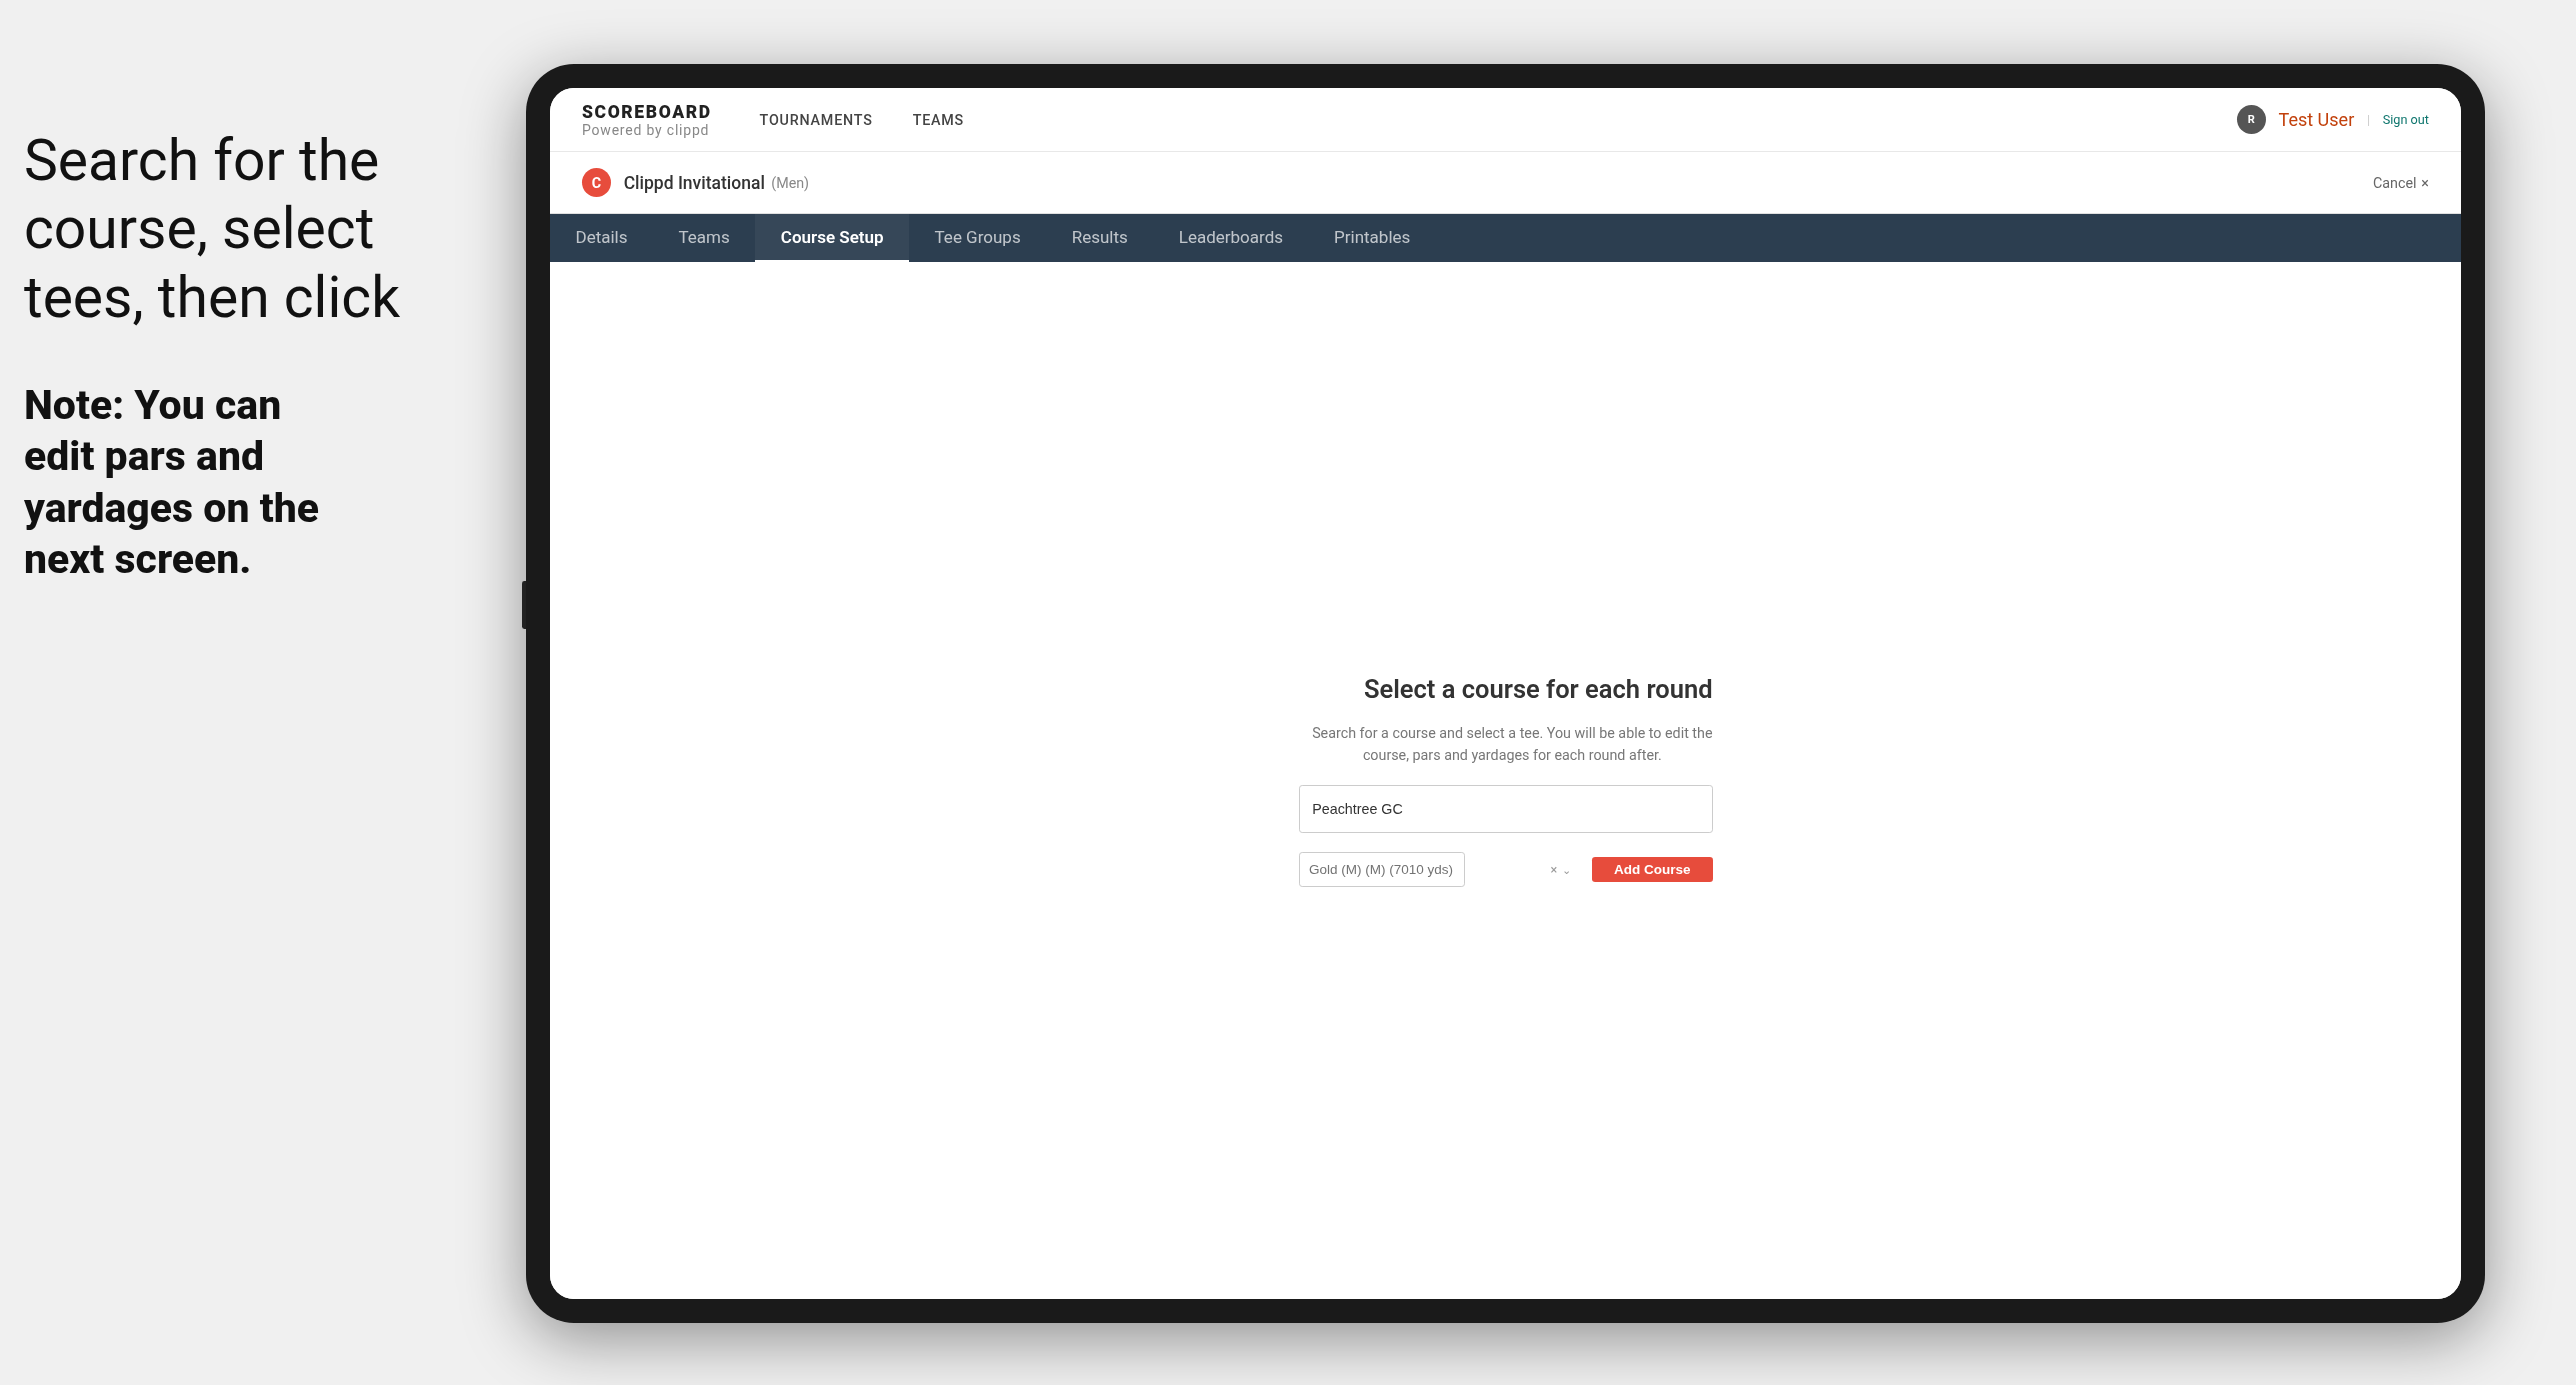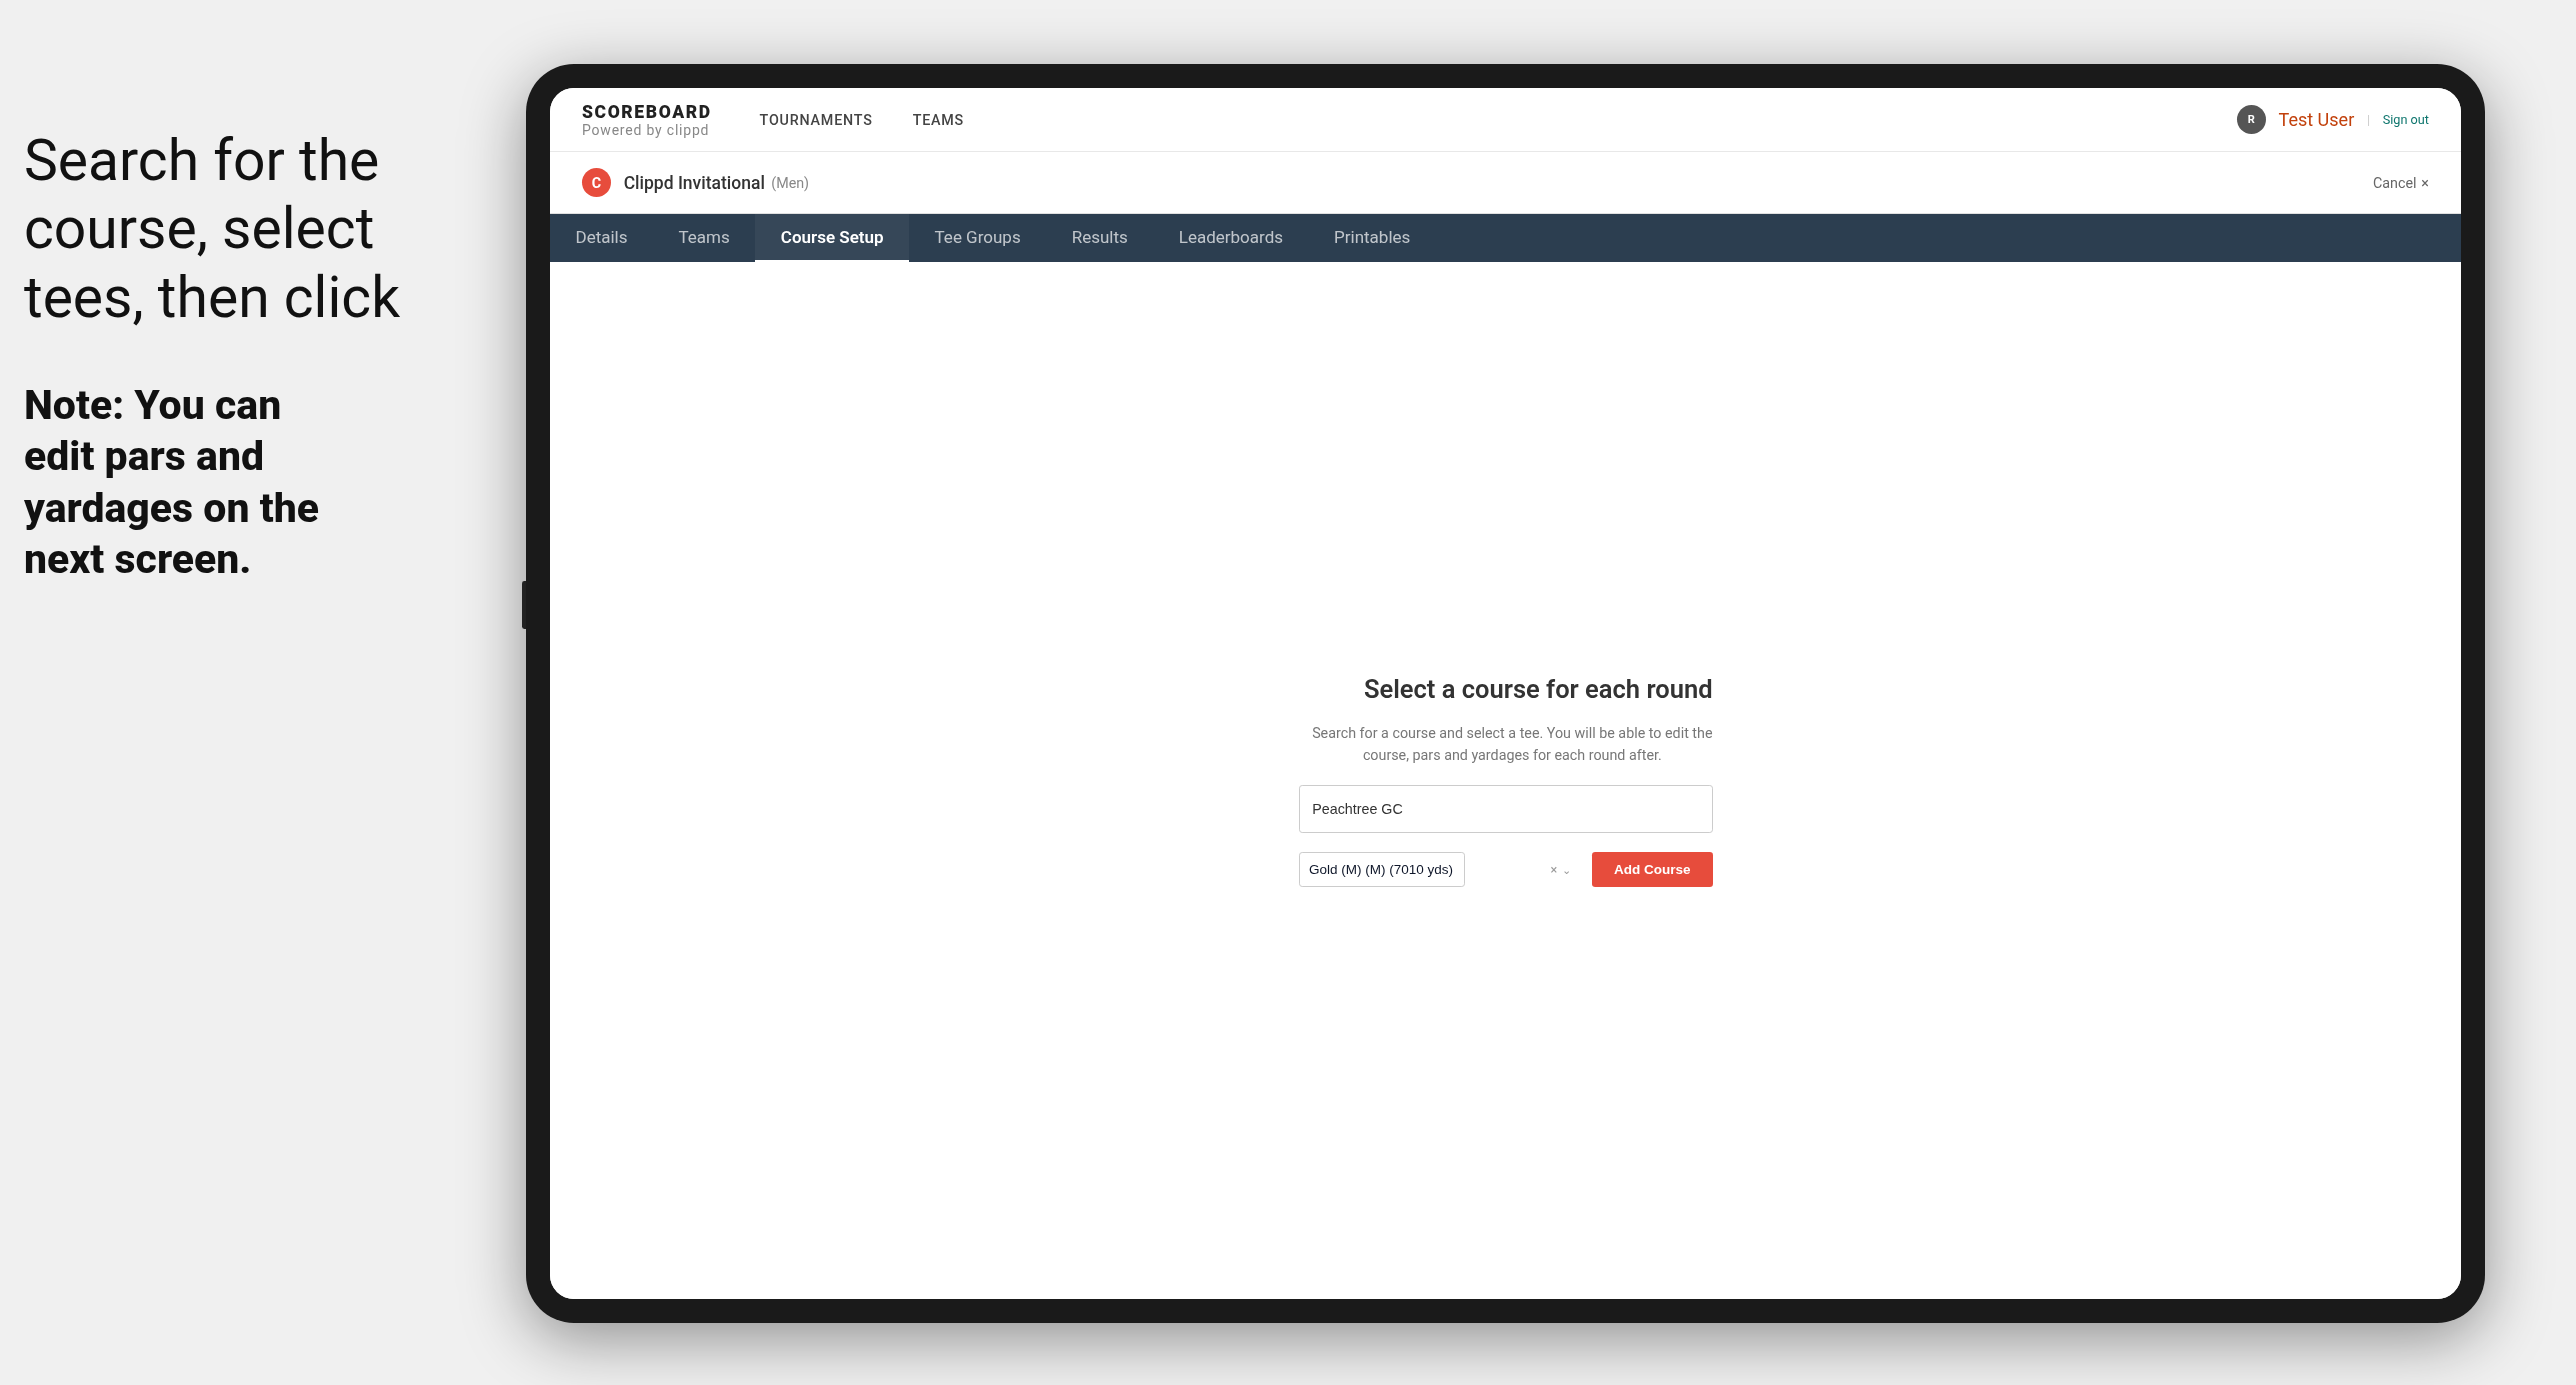"Gold (M) (M) (7010 yds)" .tee-select { color: #0f172a -> #737373 }
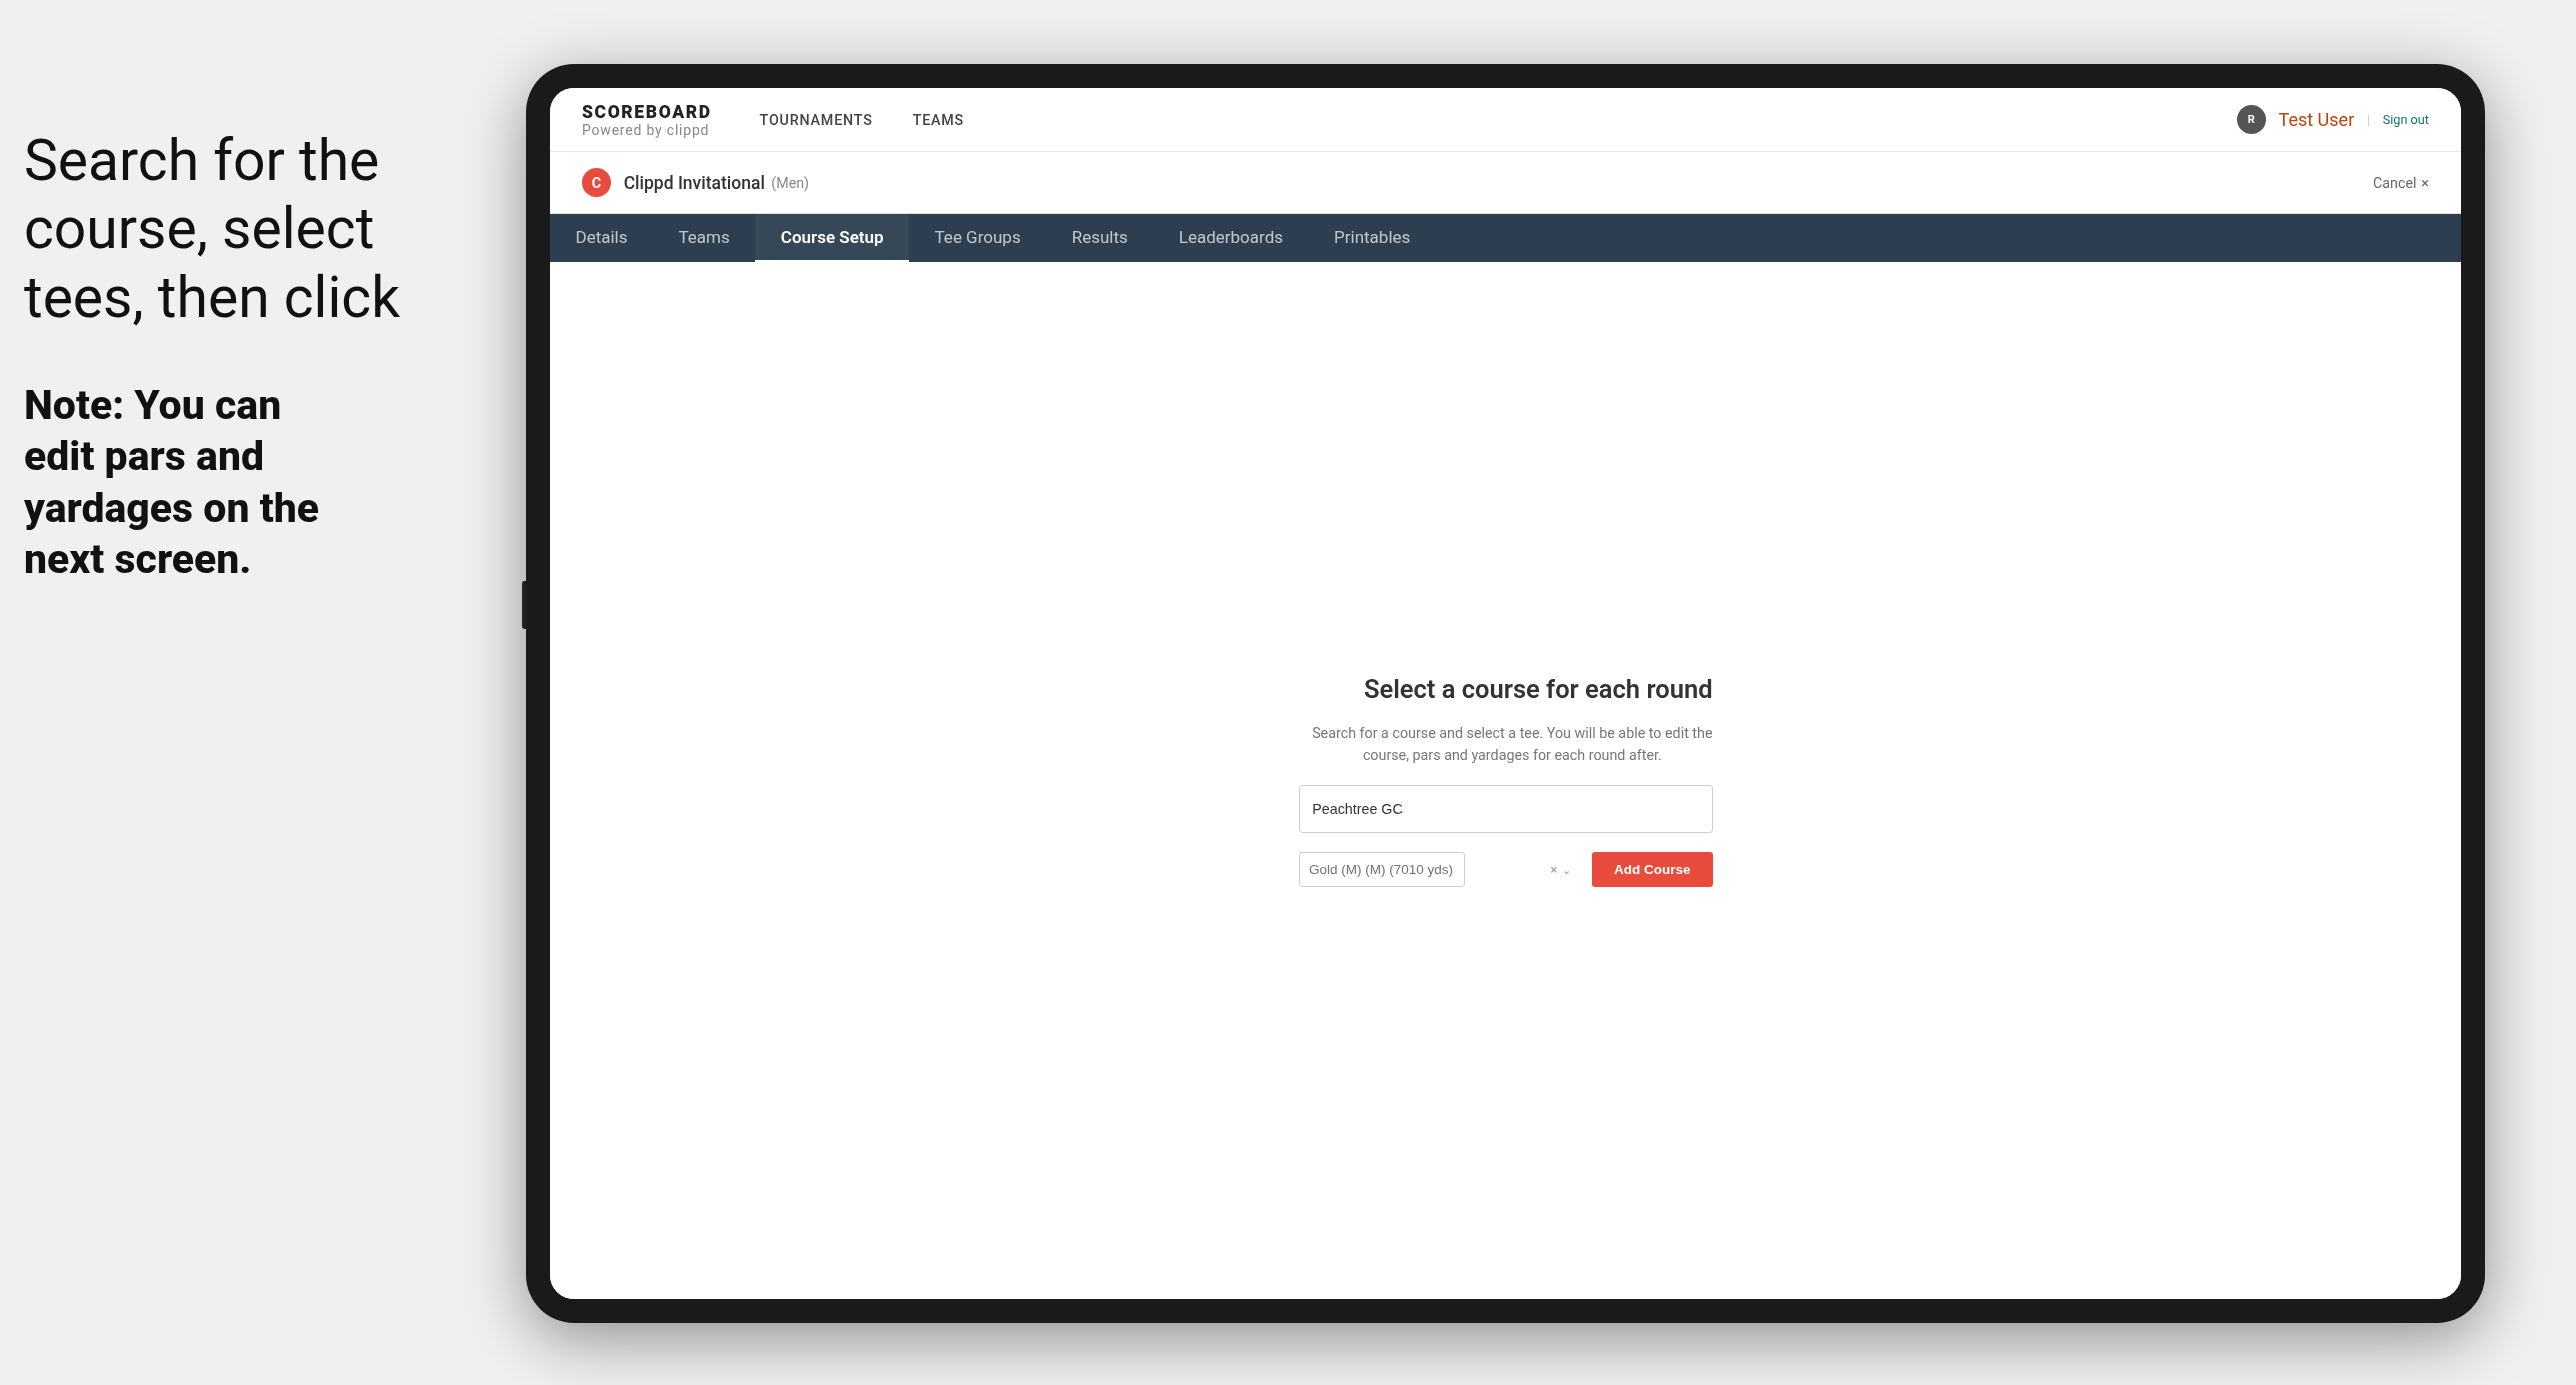"Add Course" .add-course-btn { height: 35px -> 25px }
